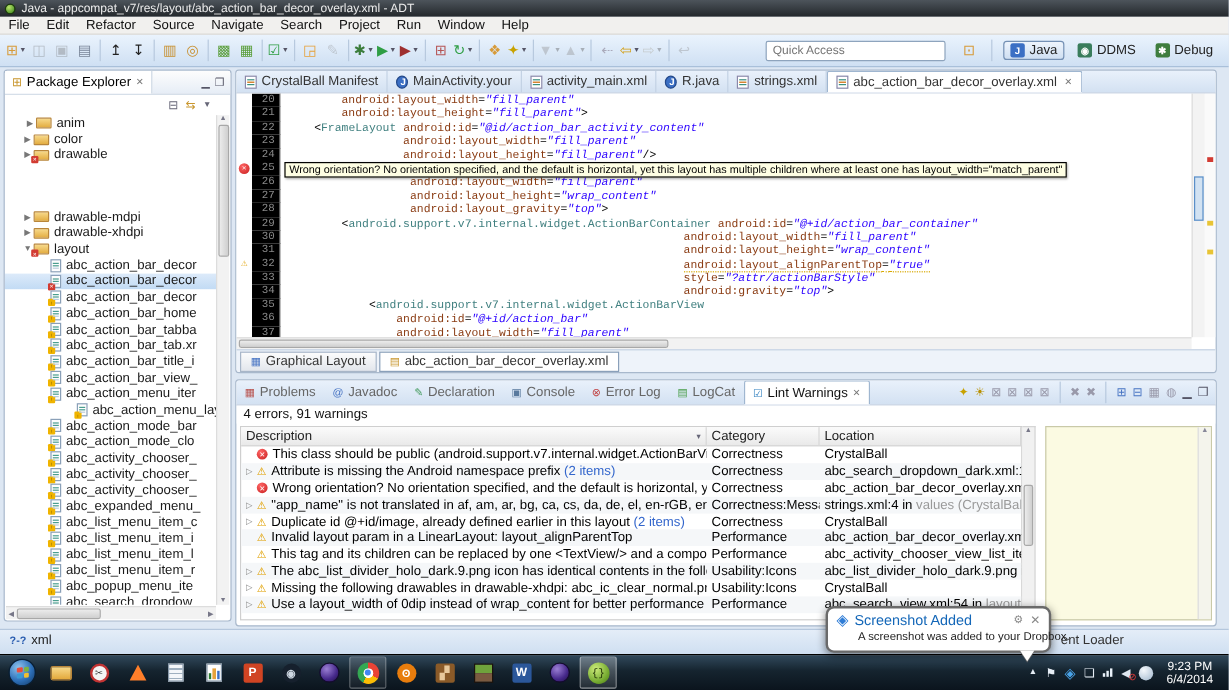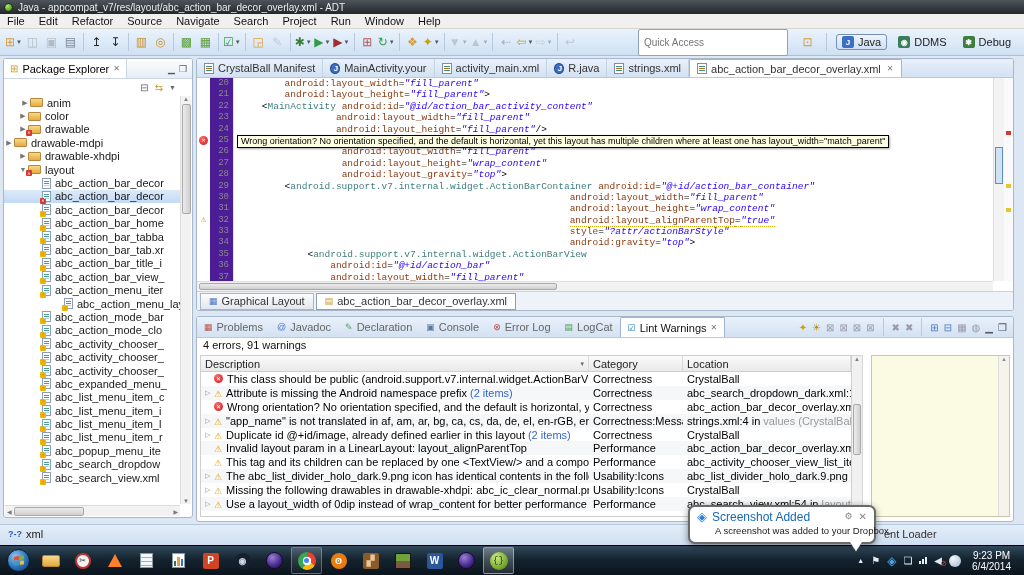"Quick Access" #quick-access { height: 27px -> 17px }
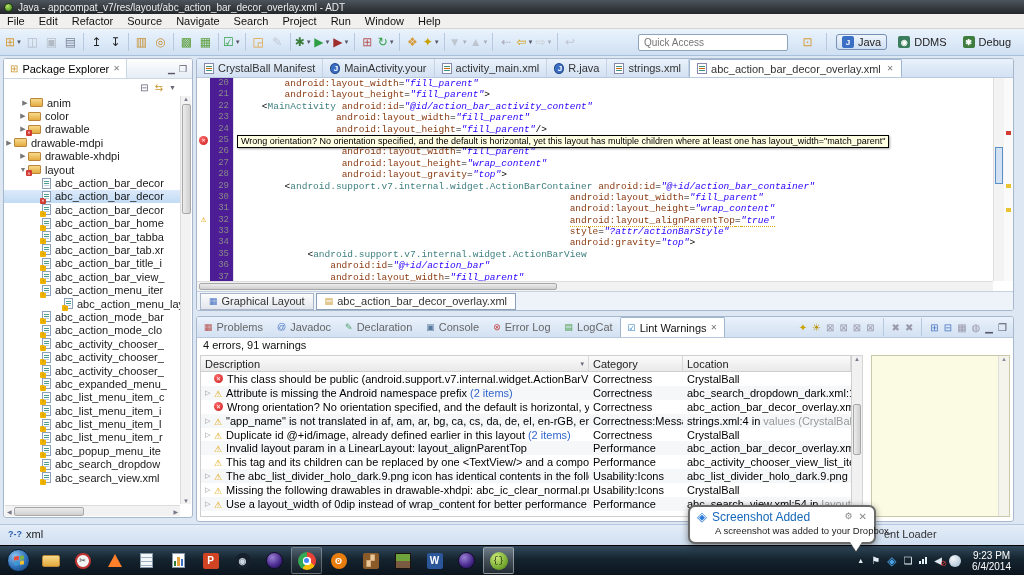"20" .cl .ln { background: #4c1d95 -> #000000 }
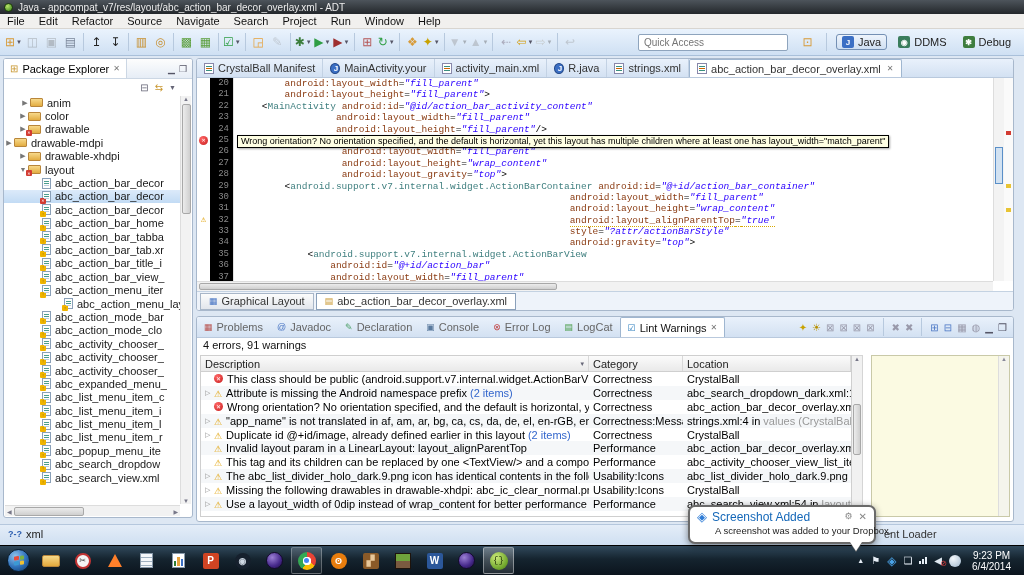"MainActivity" span.sg-t { text: MainActivity -> FrameLayout }
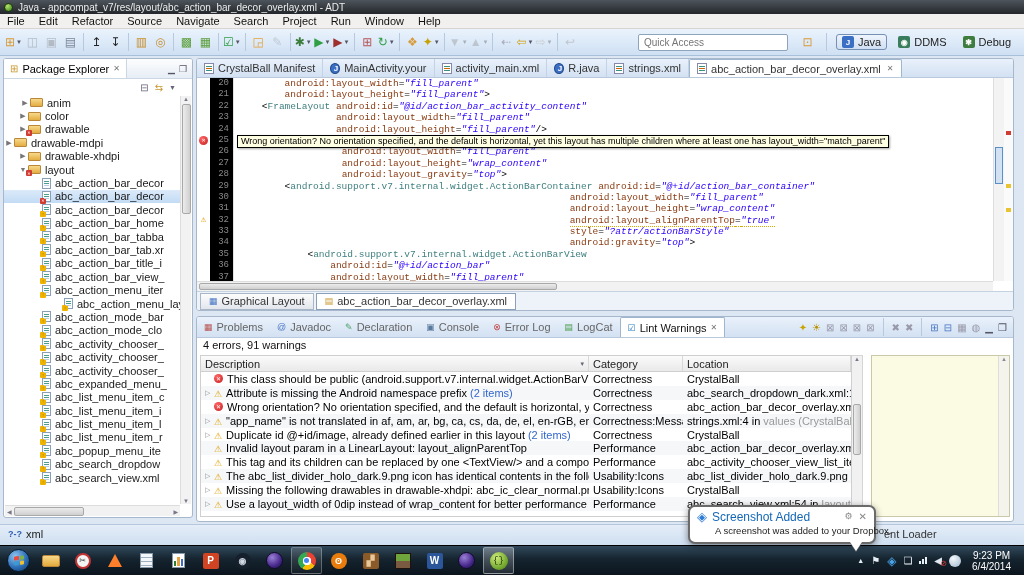"drawable-mdpi" div.trow { margin-top: none -> 38px; padding-left: none -> 14px }
